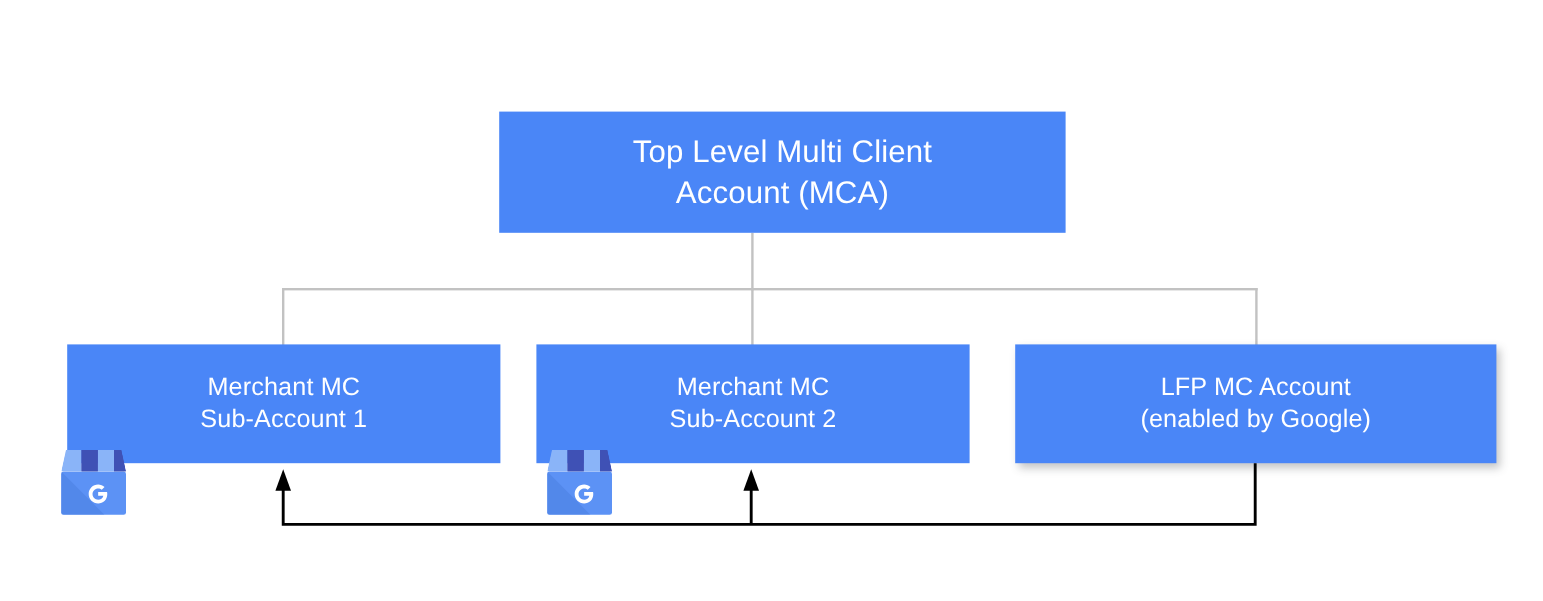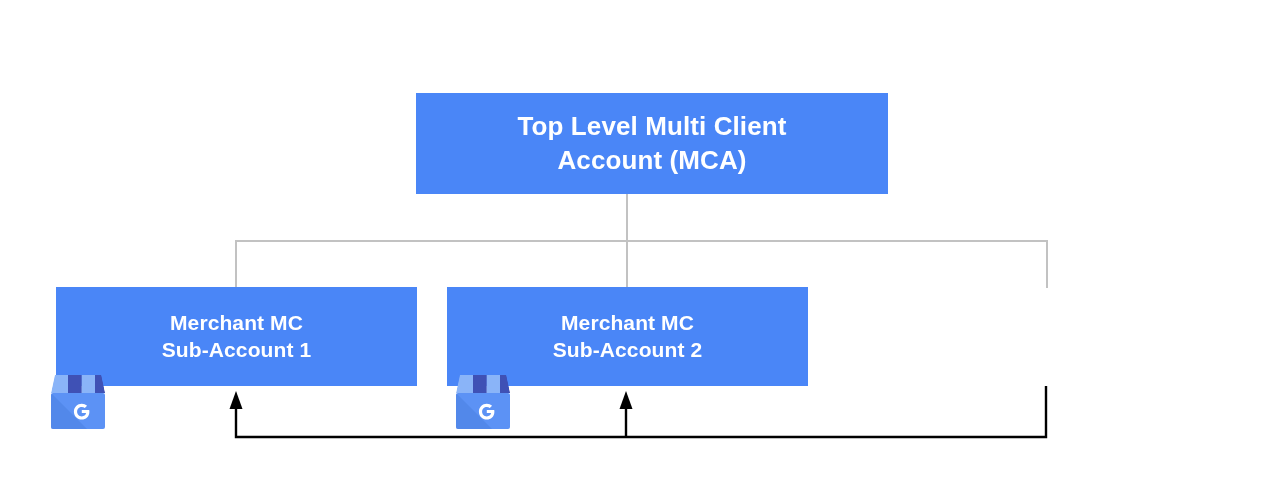"Top Level Multi Client" .node { font-weight: bold -> none }
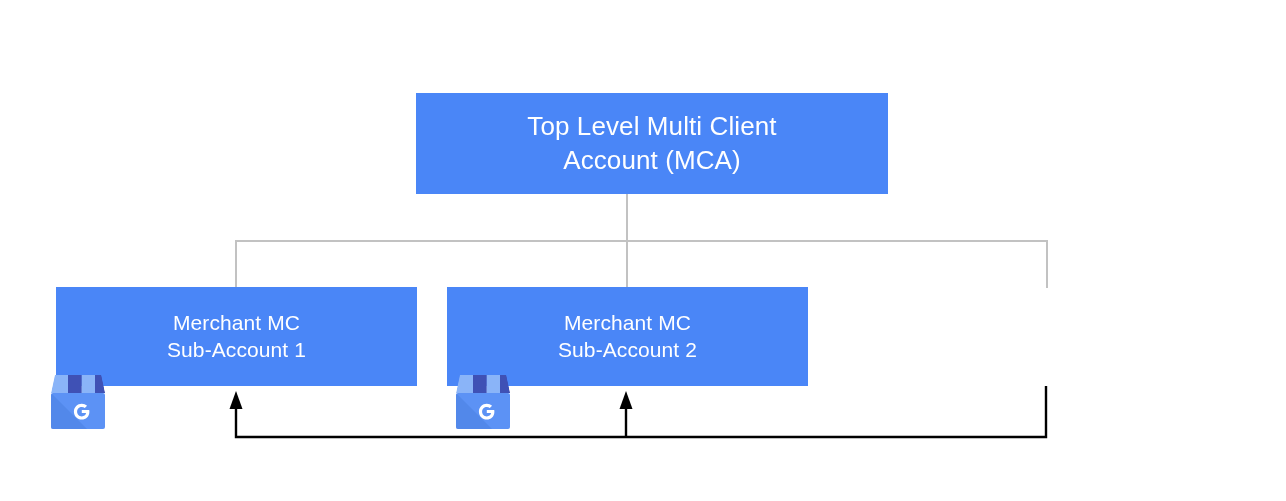"LFP MC Account" div.node { html: none -> <div> <span>LFP MC Account (enabled by Google)</span> </div> }
